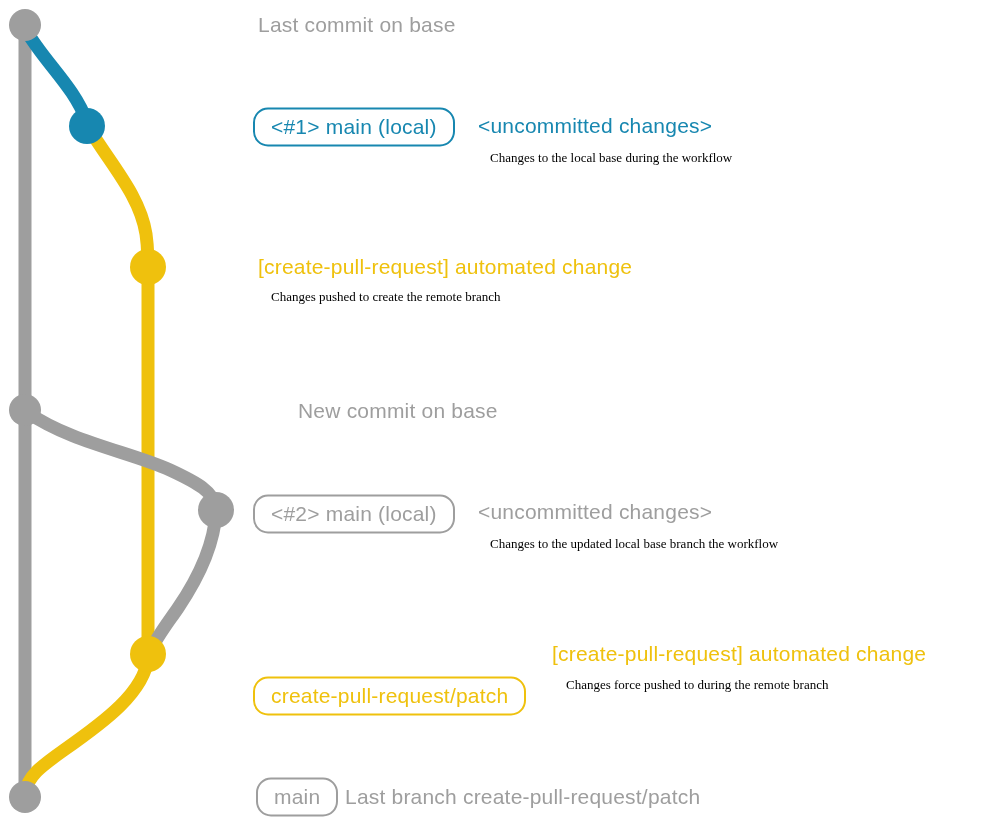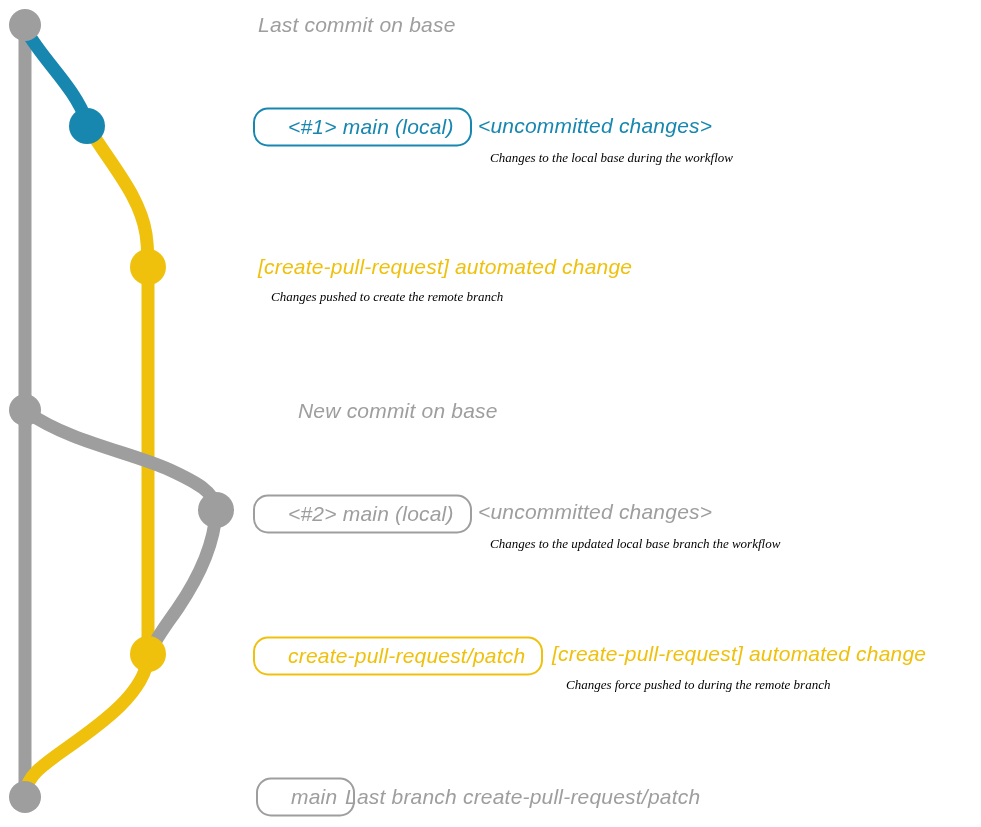"Last commit on base" .stage { font-style: italic -> none }
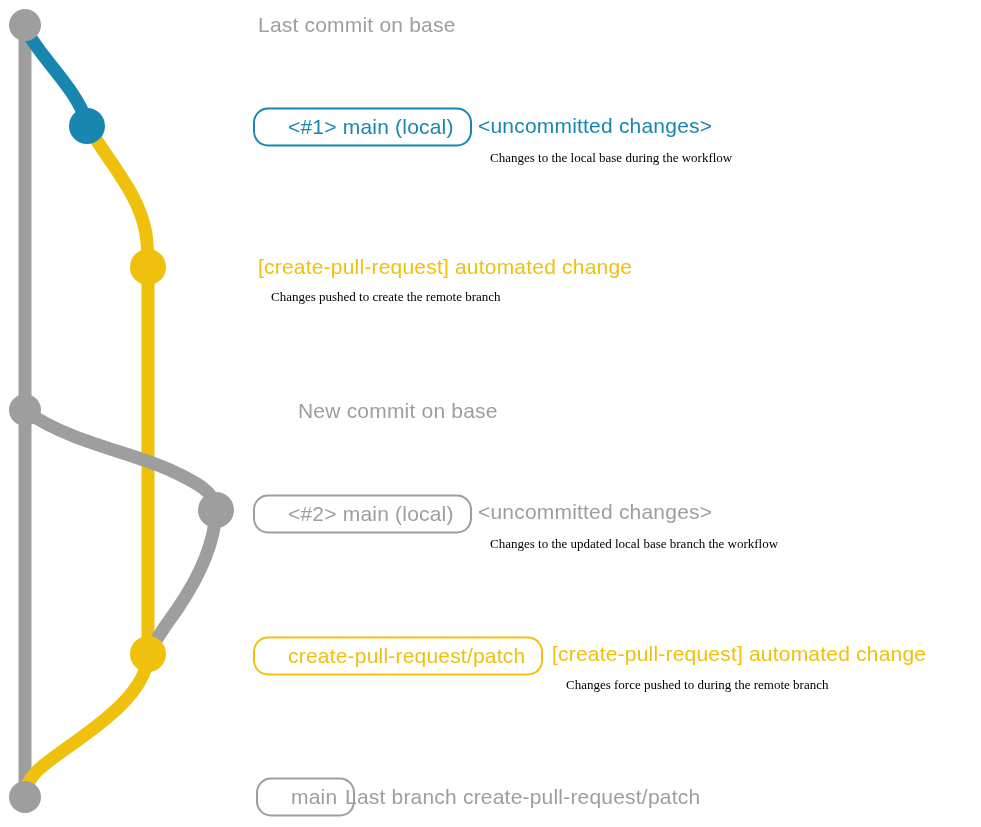"<#1> main (local)" .box { padding: 5px 16px 6px 33px -> 5px 16px 6px 16px }
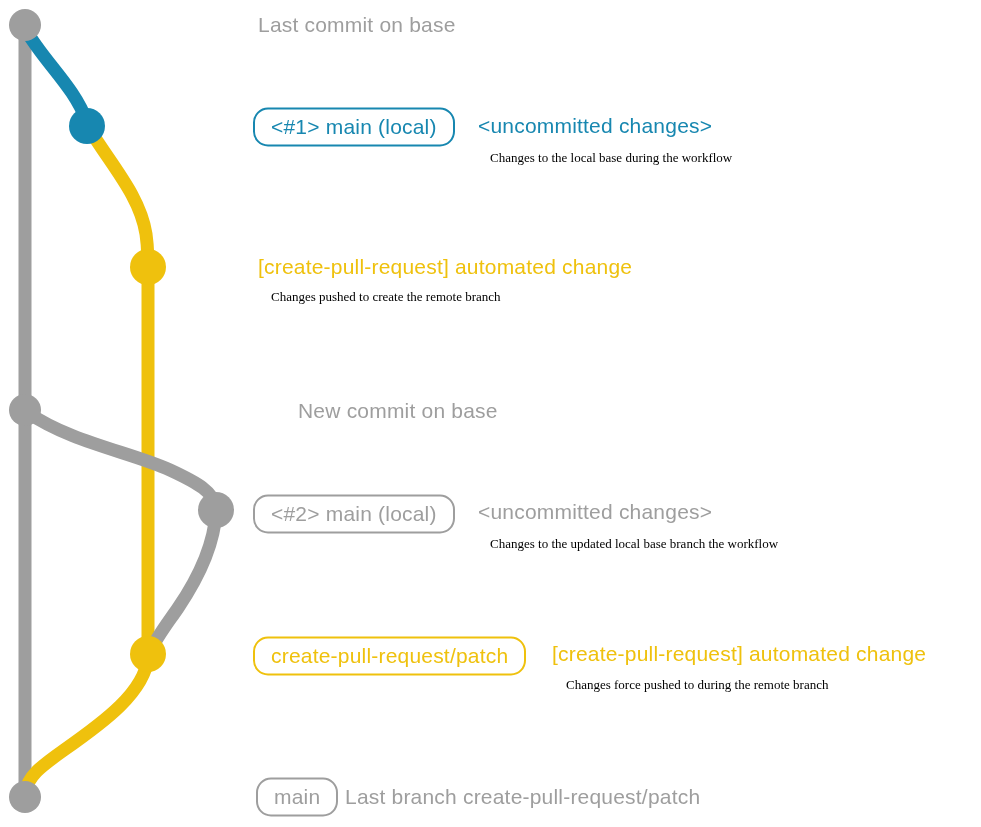"create-pull-request/patch" .b-yellow { margin-top: none -> 40px }
